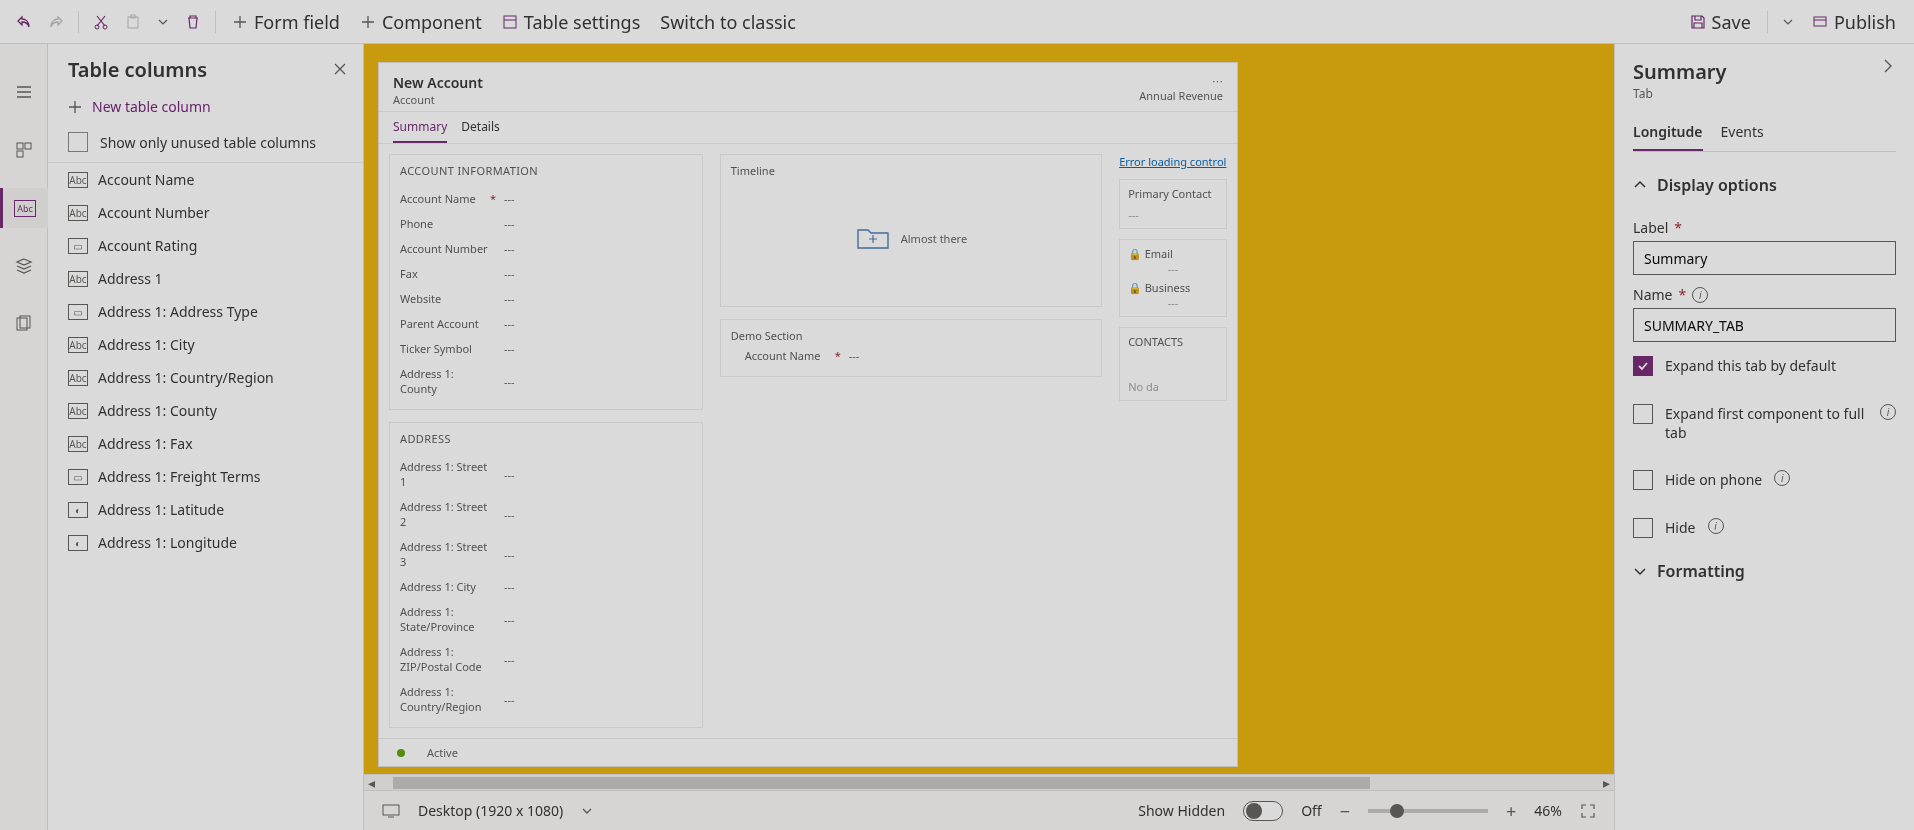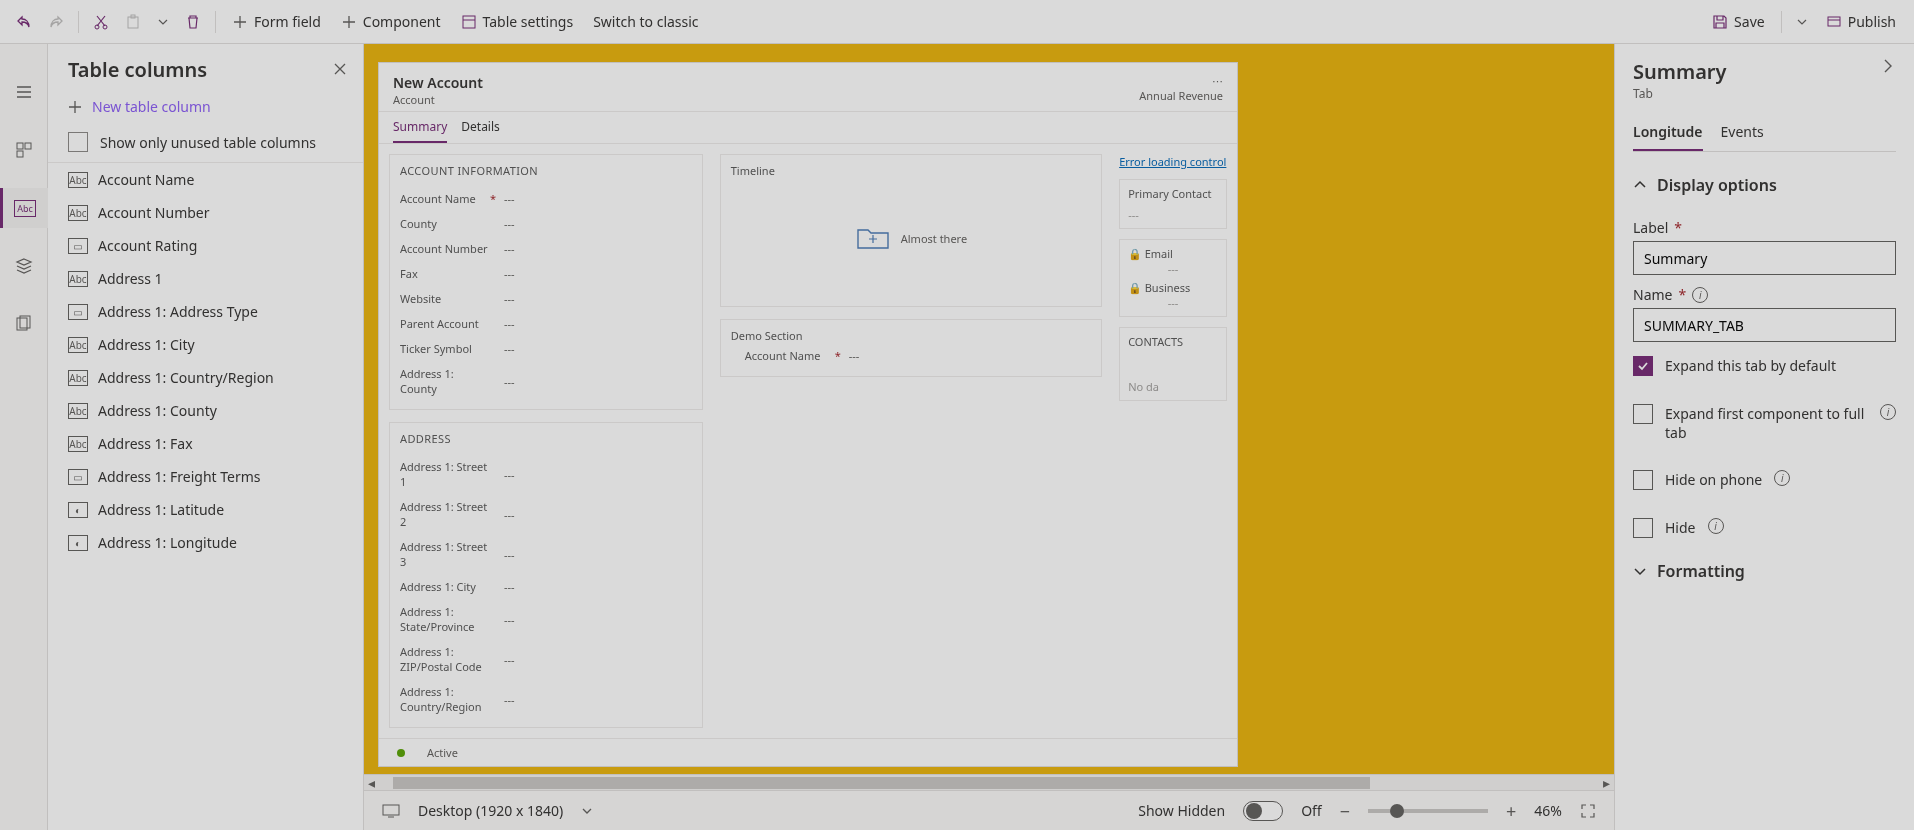"Form field" .toolbar { font-size: 14px -> 18px }
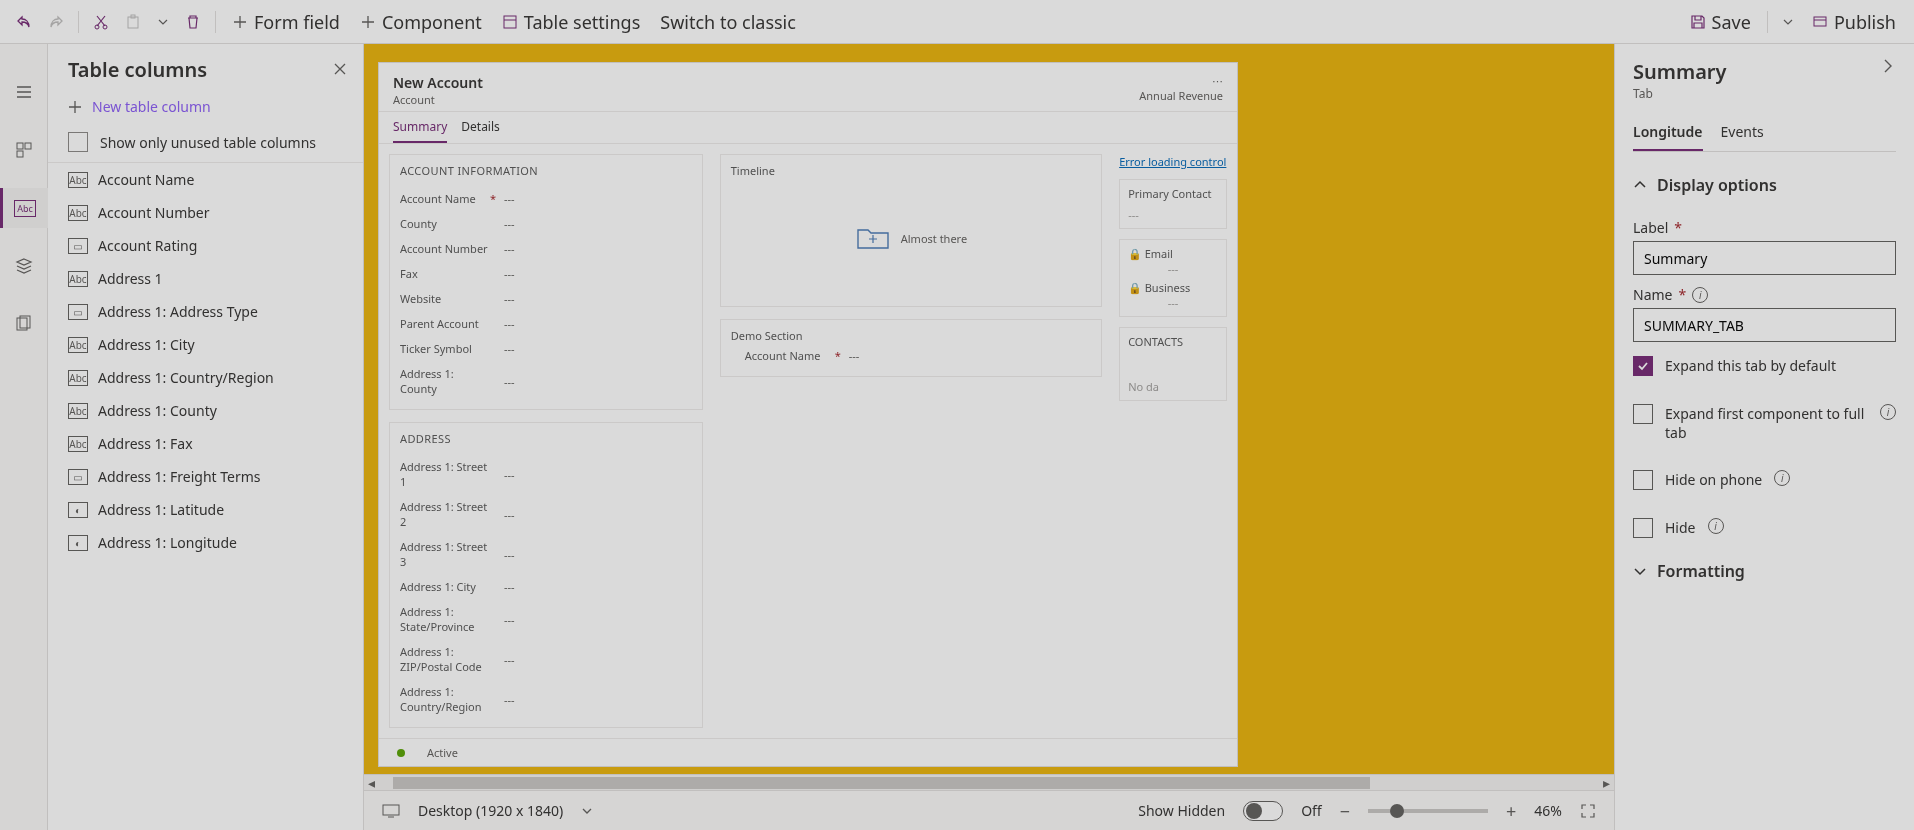"New table column" .new-col { color: #8b5cf6 -> #701a75 }
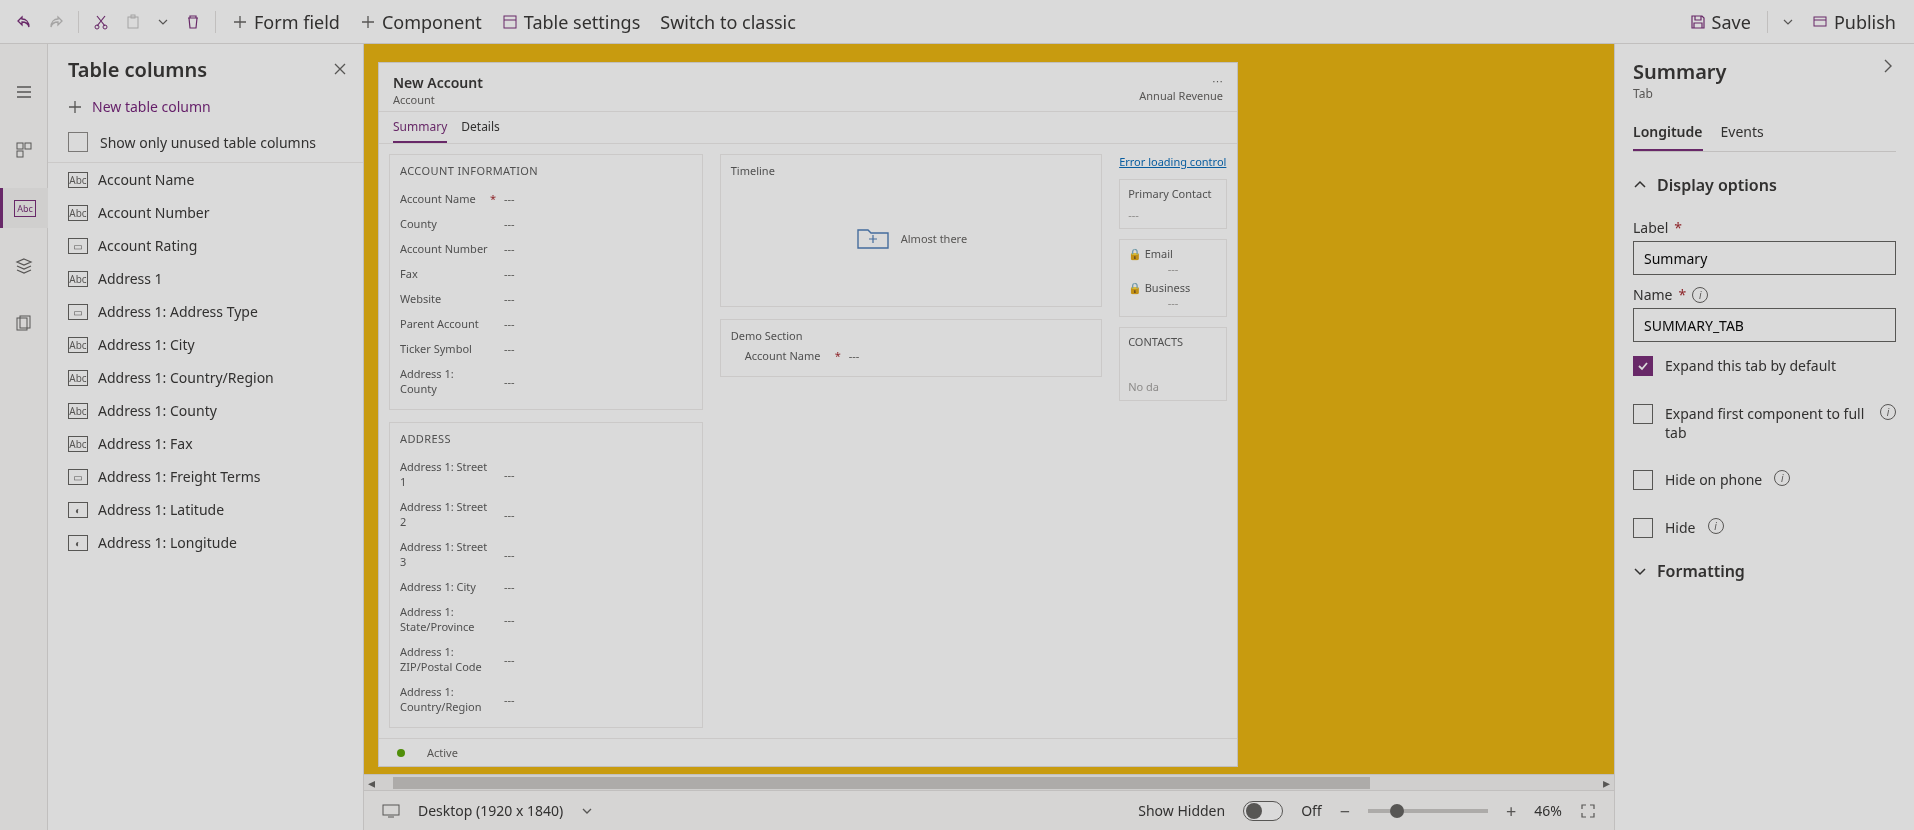"County" span.flabel { text: County -> Phone }
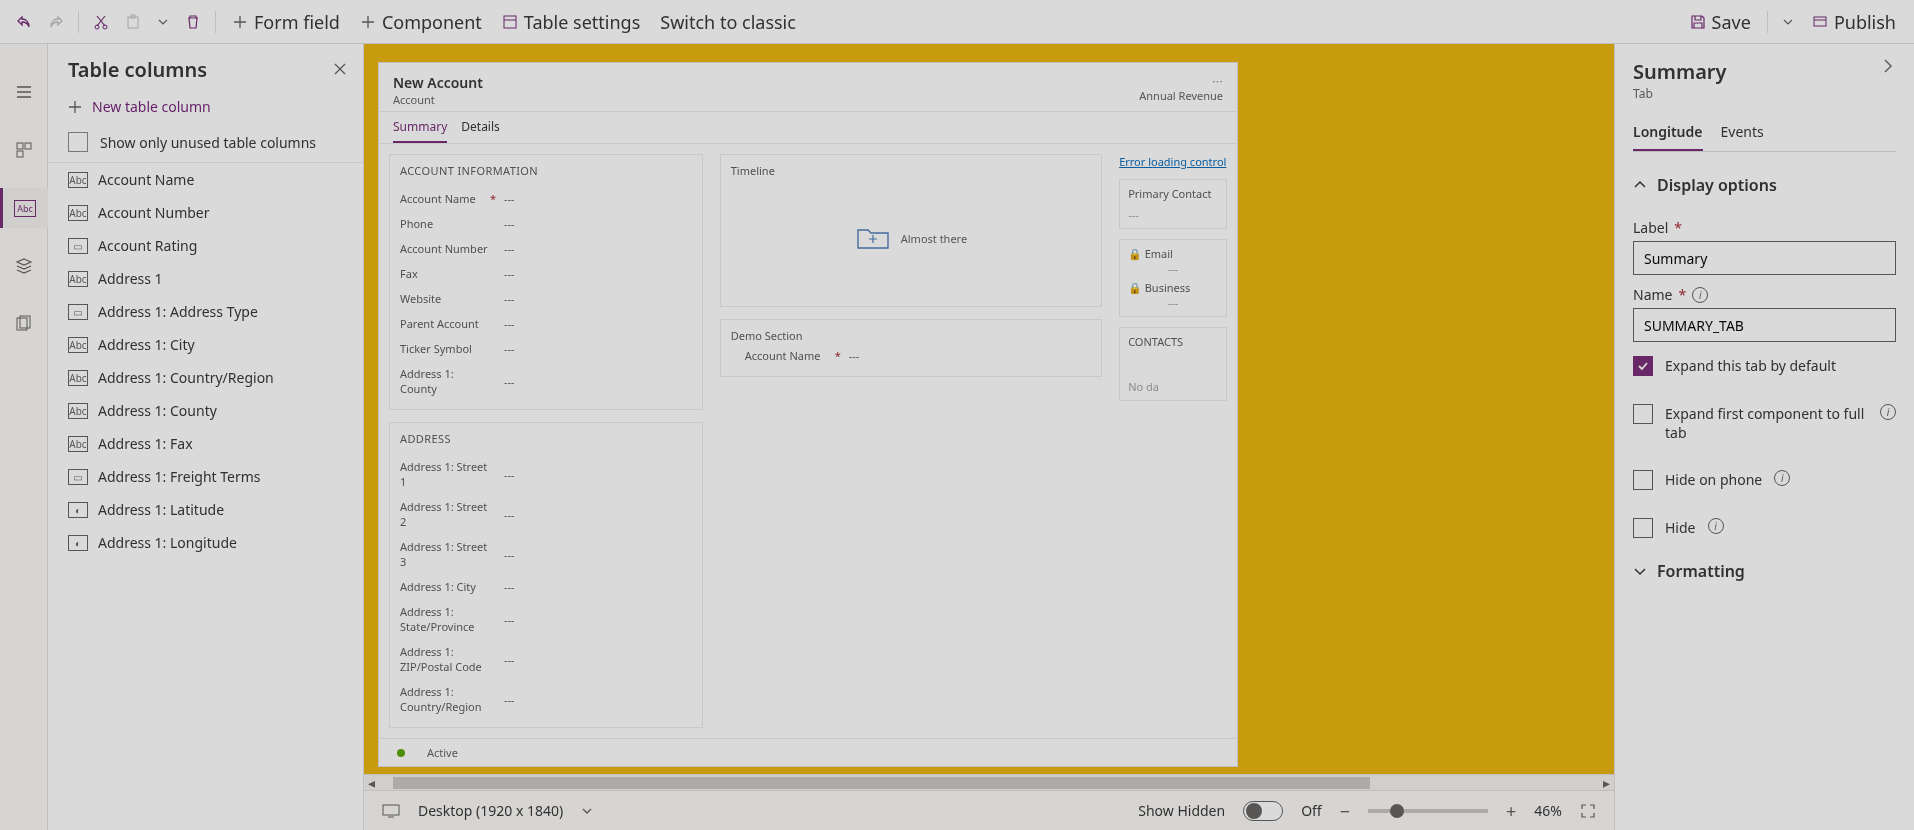"Desktop (1920 x 1840)" span { text: 1840 -> 1080 }
